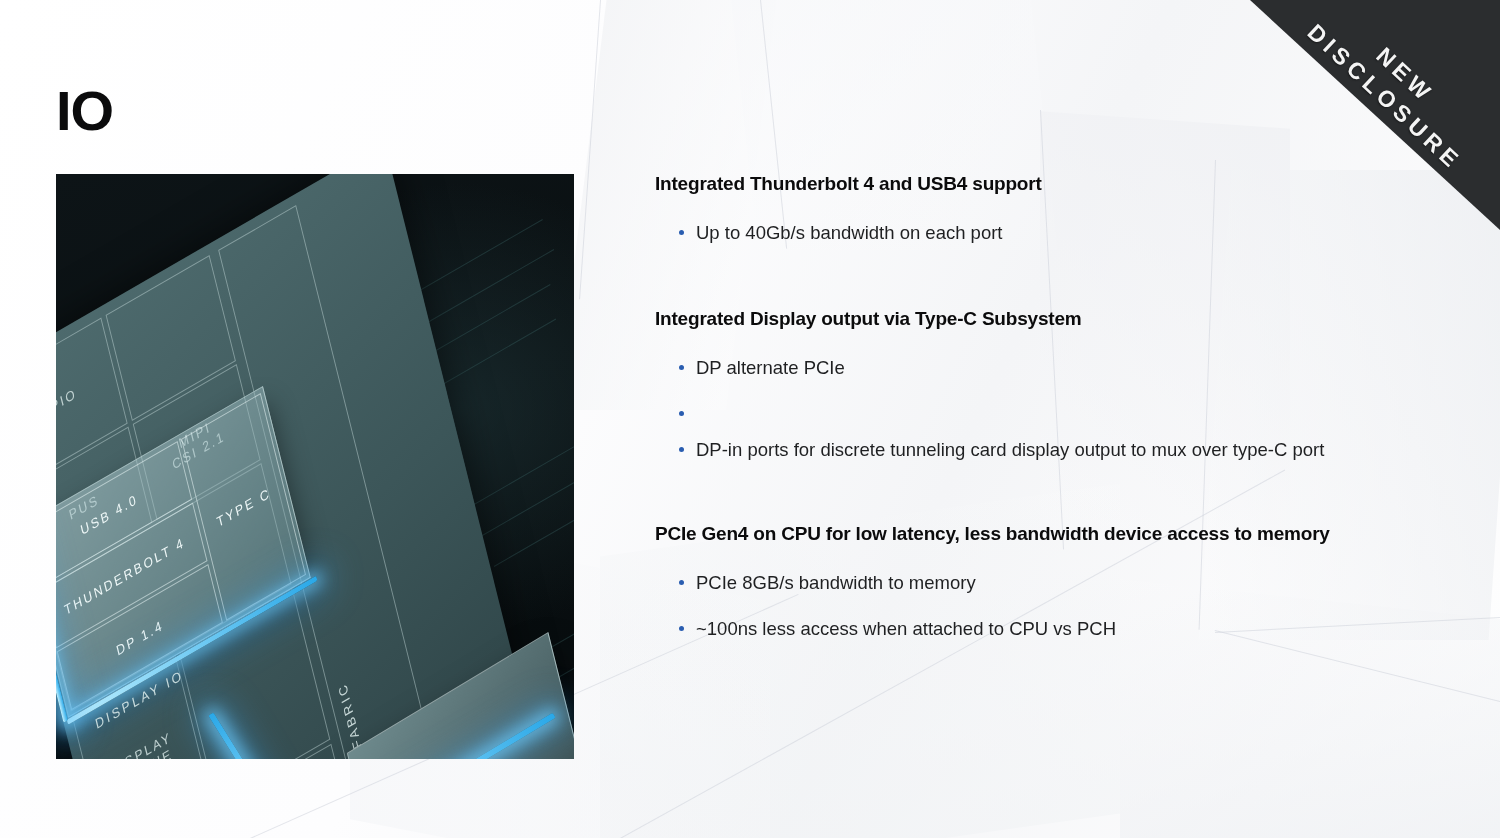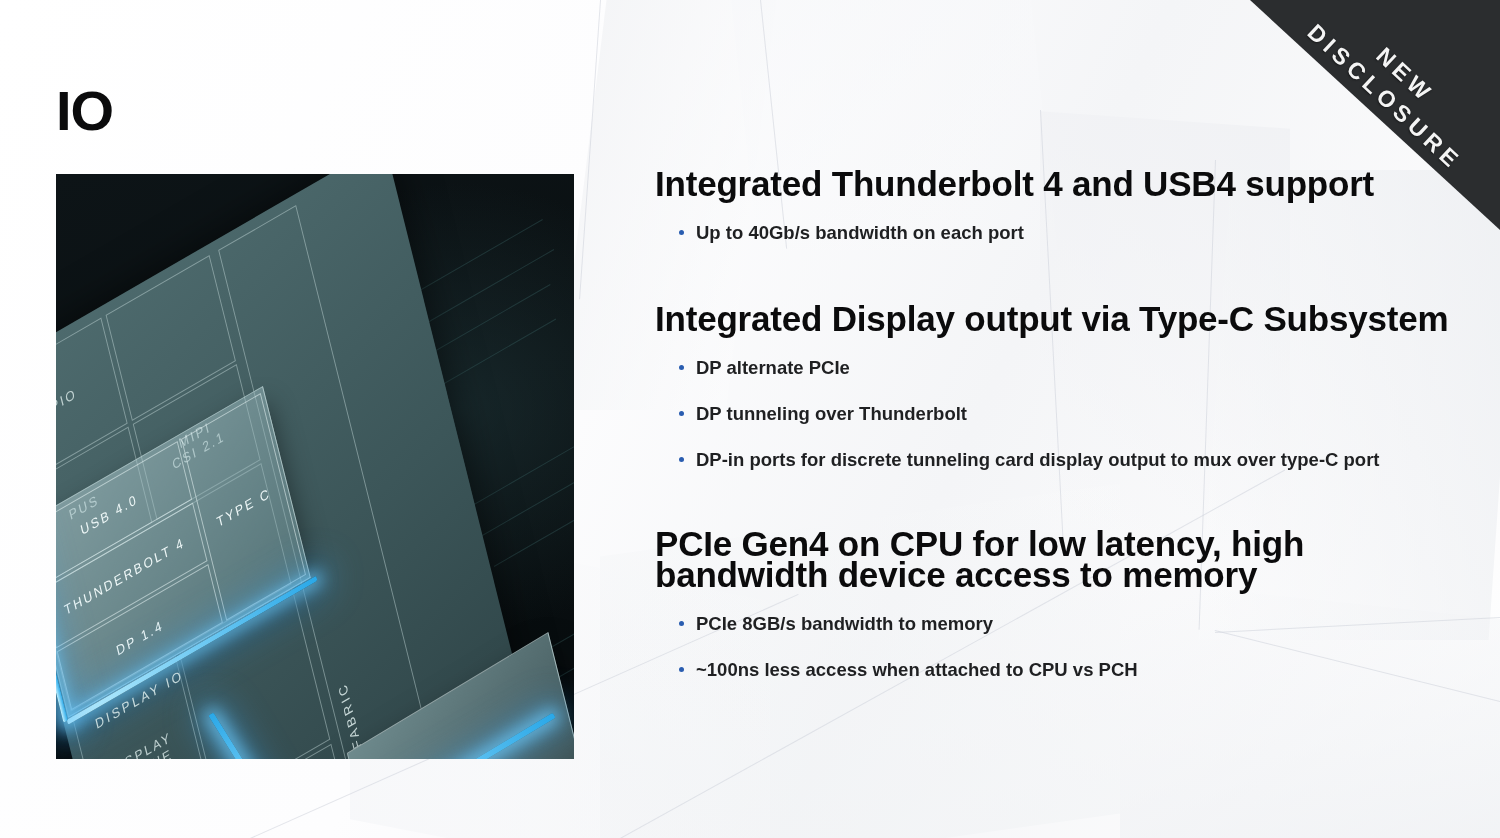"Integrated Thunderbolt 4 and USB4" .sec-head { font-size: 35px -> 19px }
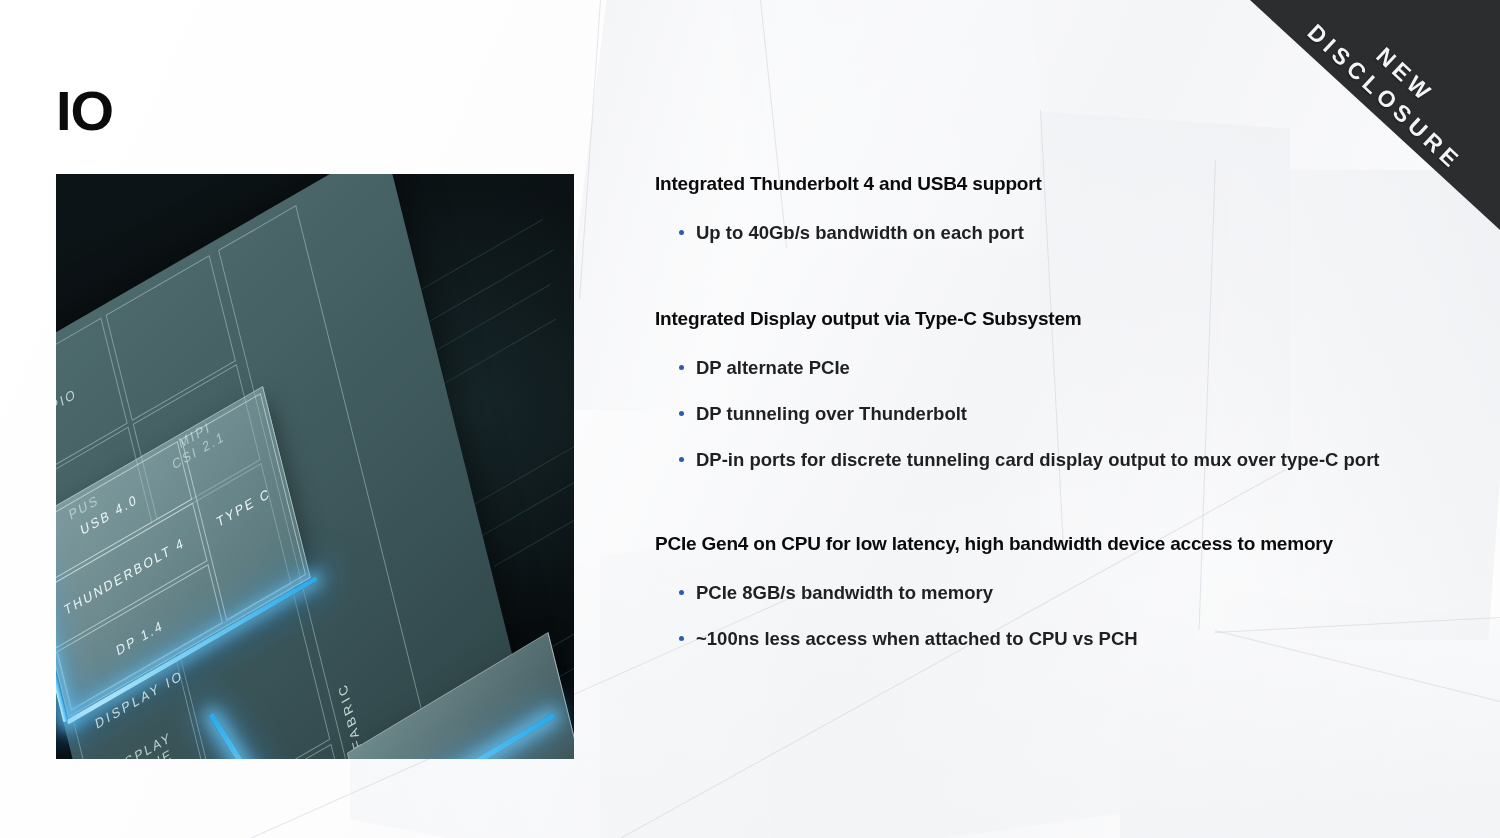"Up to 40Gb/s bandwidth on" .bullets { font-weight: bold -> none }
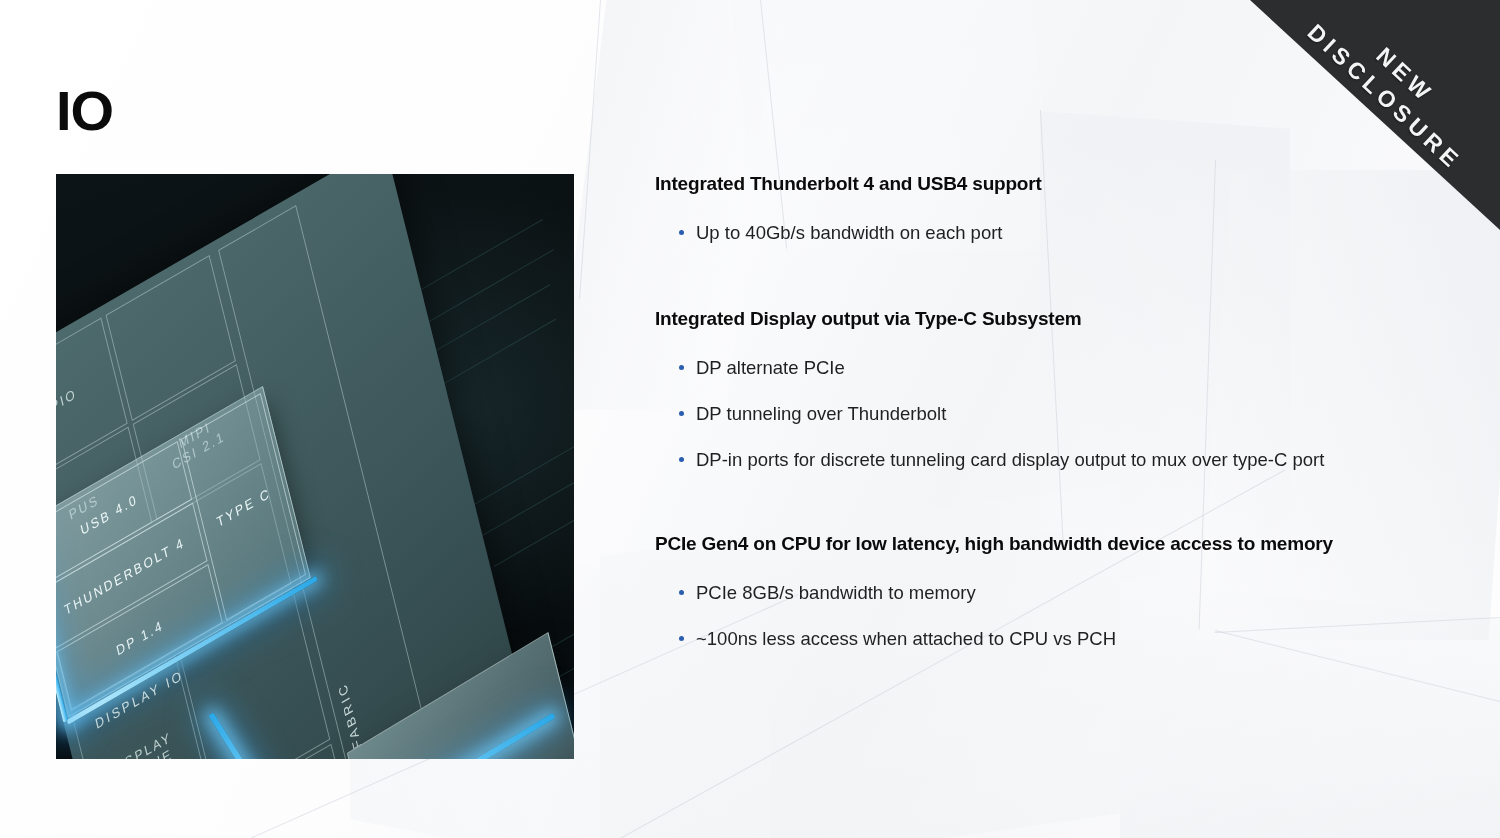"DP tunneling over Thunderbolt" span { html: <span>DP tunneling over Thunderbolt</span> -> none }
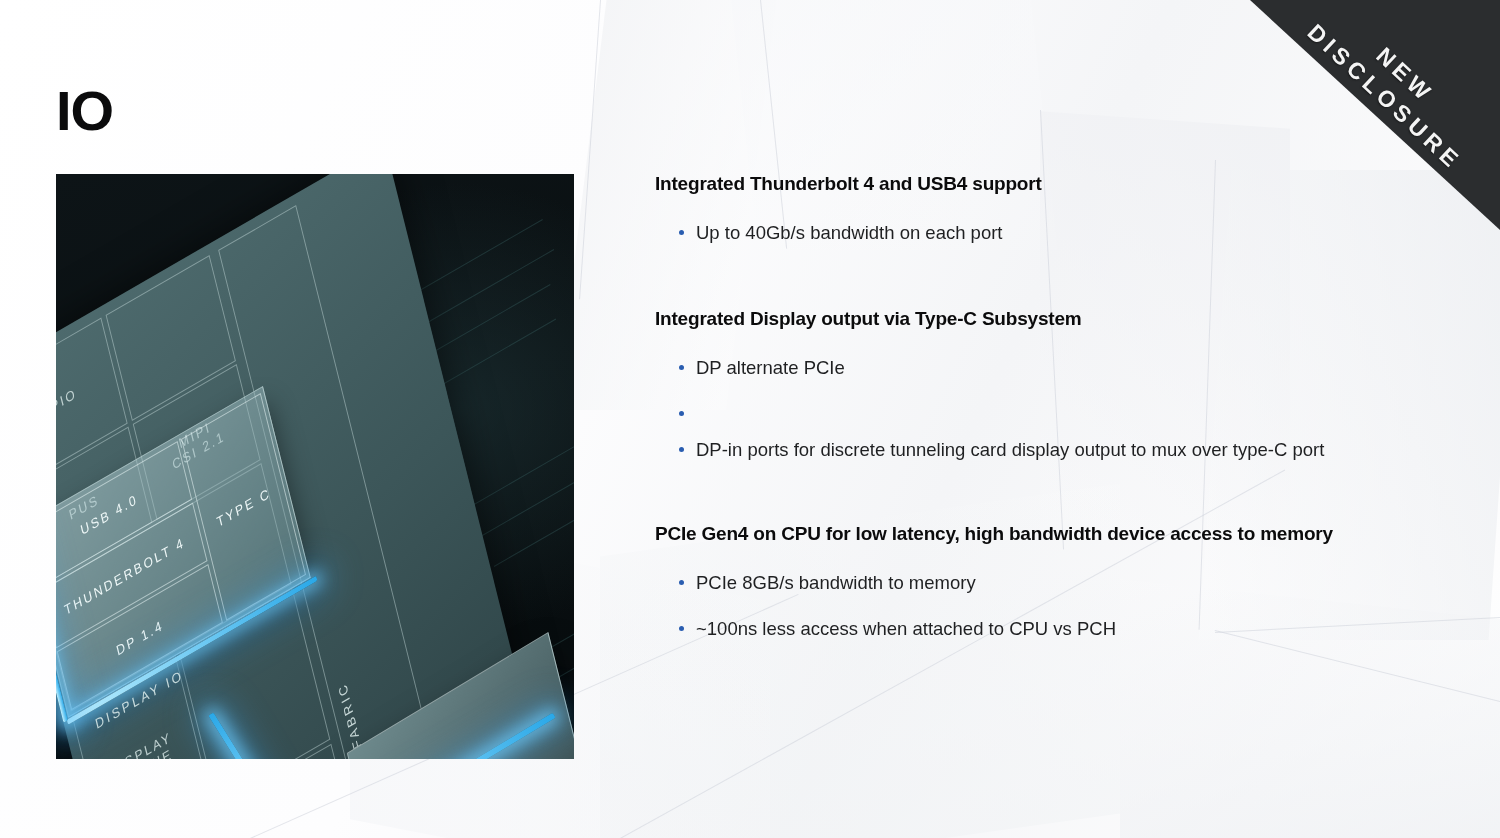"PCIe Gen4 on CPU for" div.sec-head { text: high -> less }
